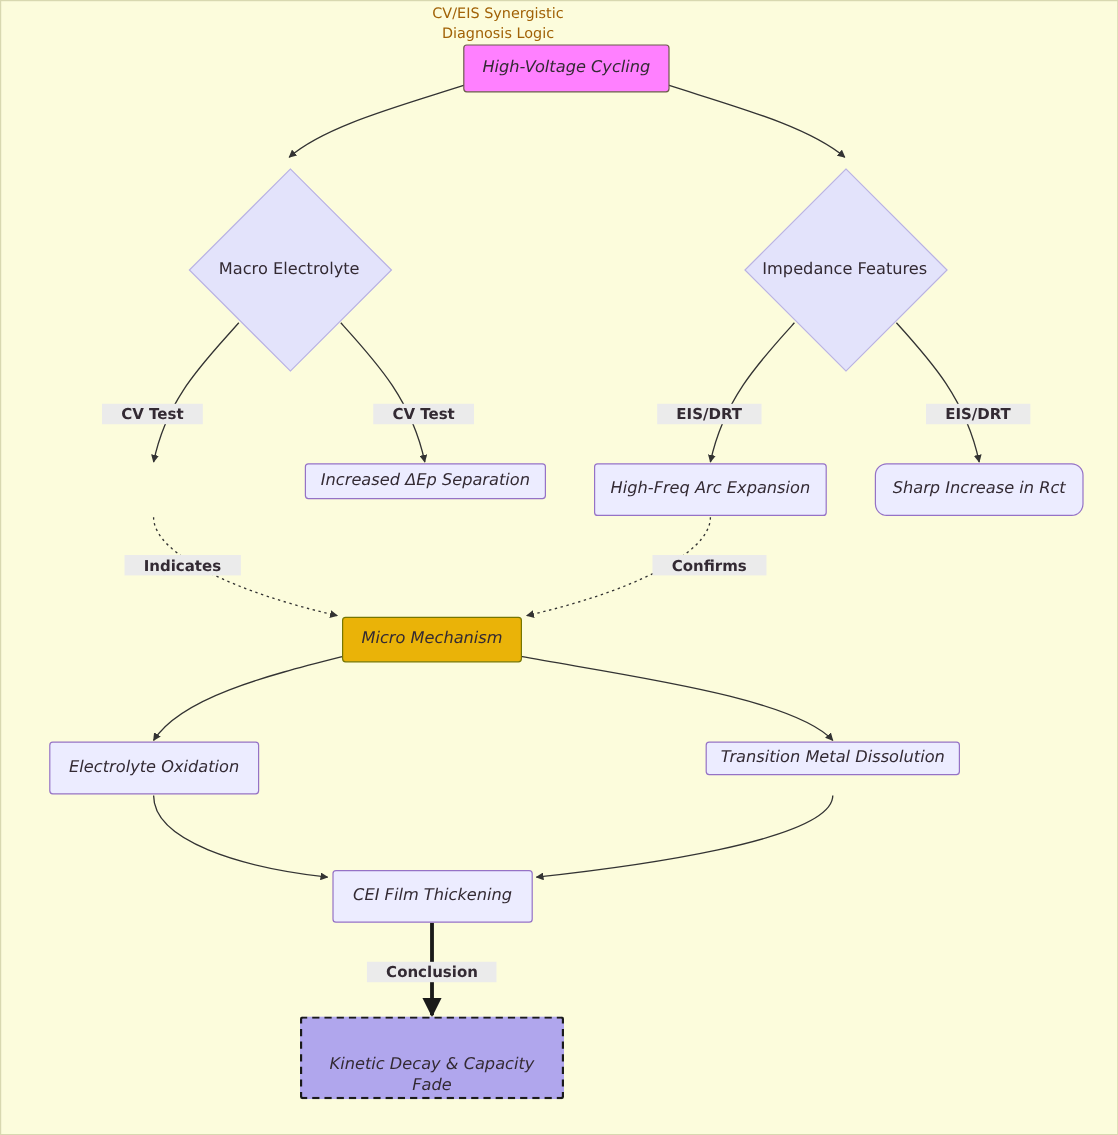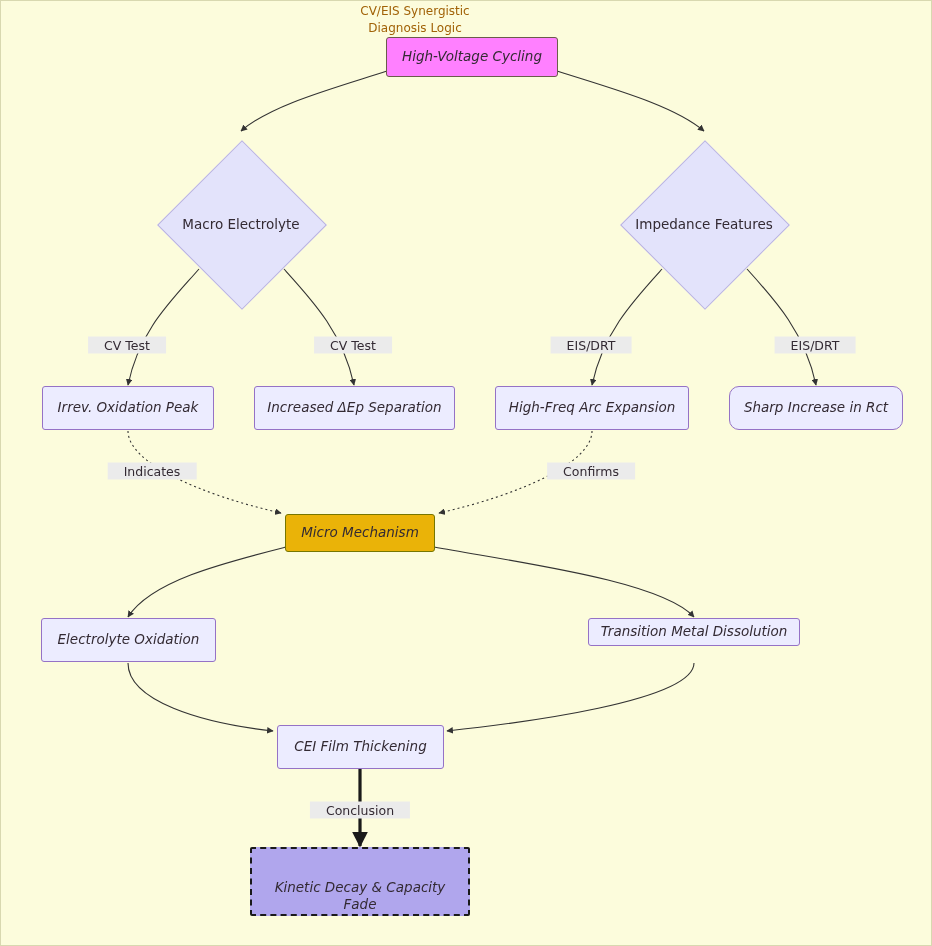"CV Test" .edge-label { font-weight: none -> bold }
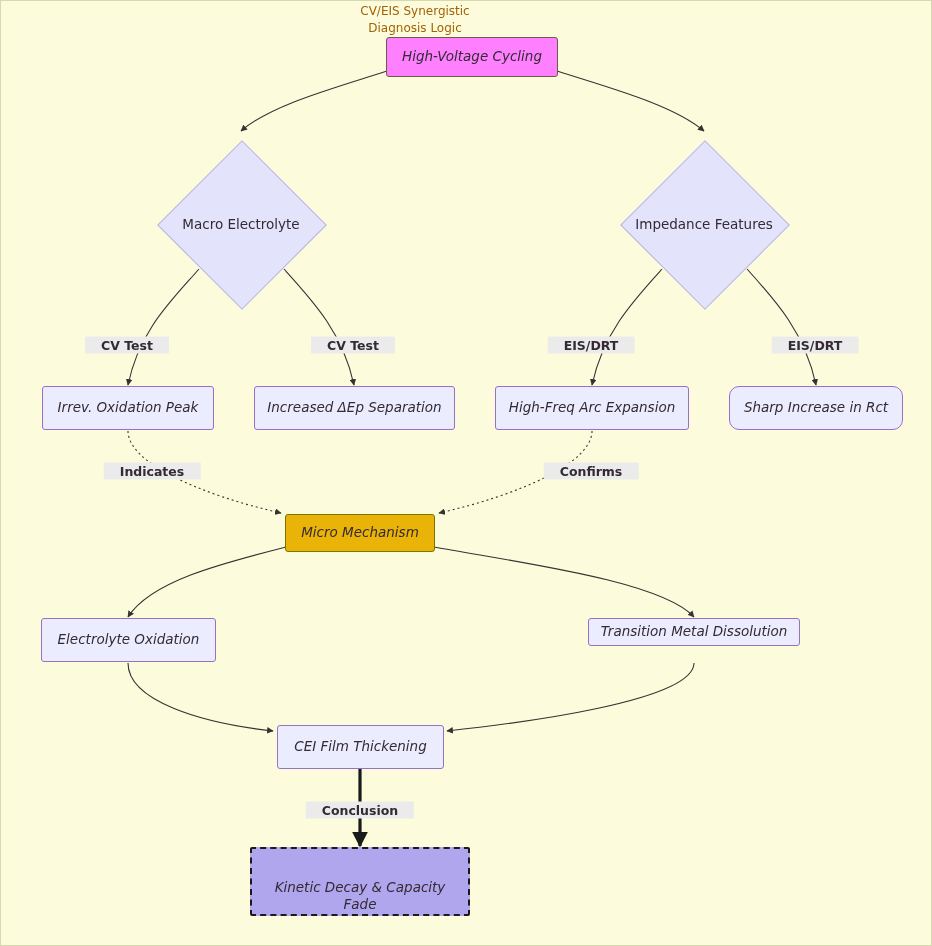"Irrev. Oxidation Peak" div.node { html: <div> <span>Irrev. Oxidation Peak</span> </div> -> none }
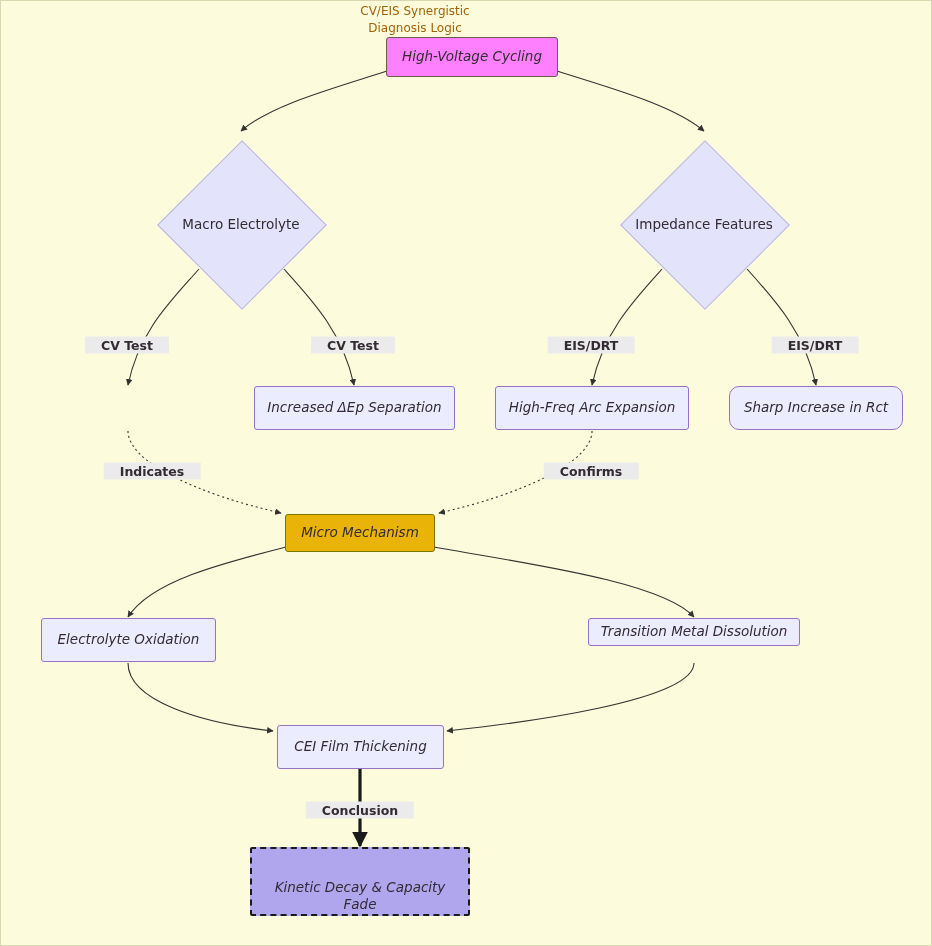"Increased ΔEp Separation" div.node { height: 44px -> 30px }
